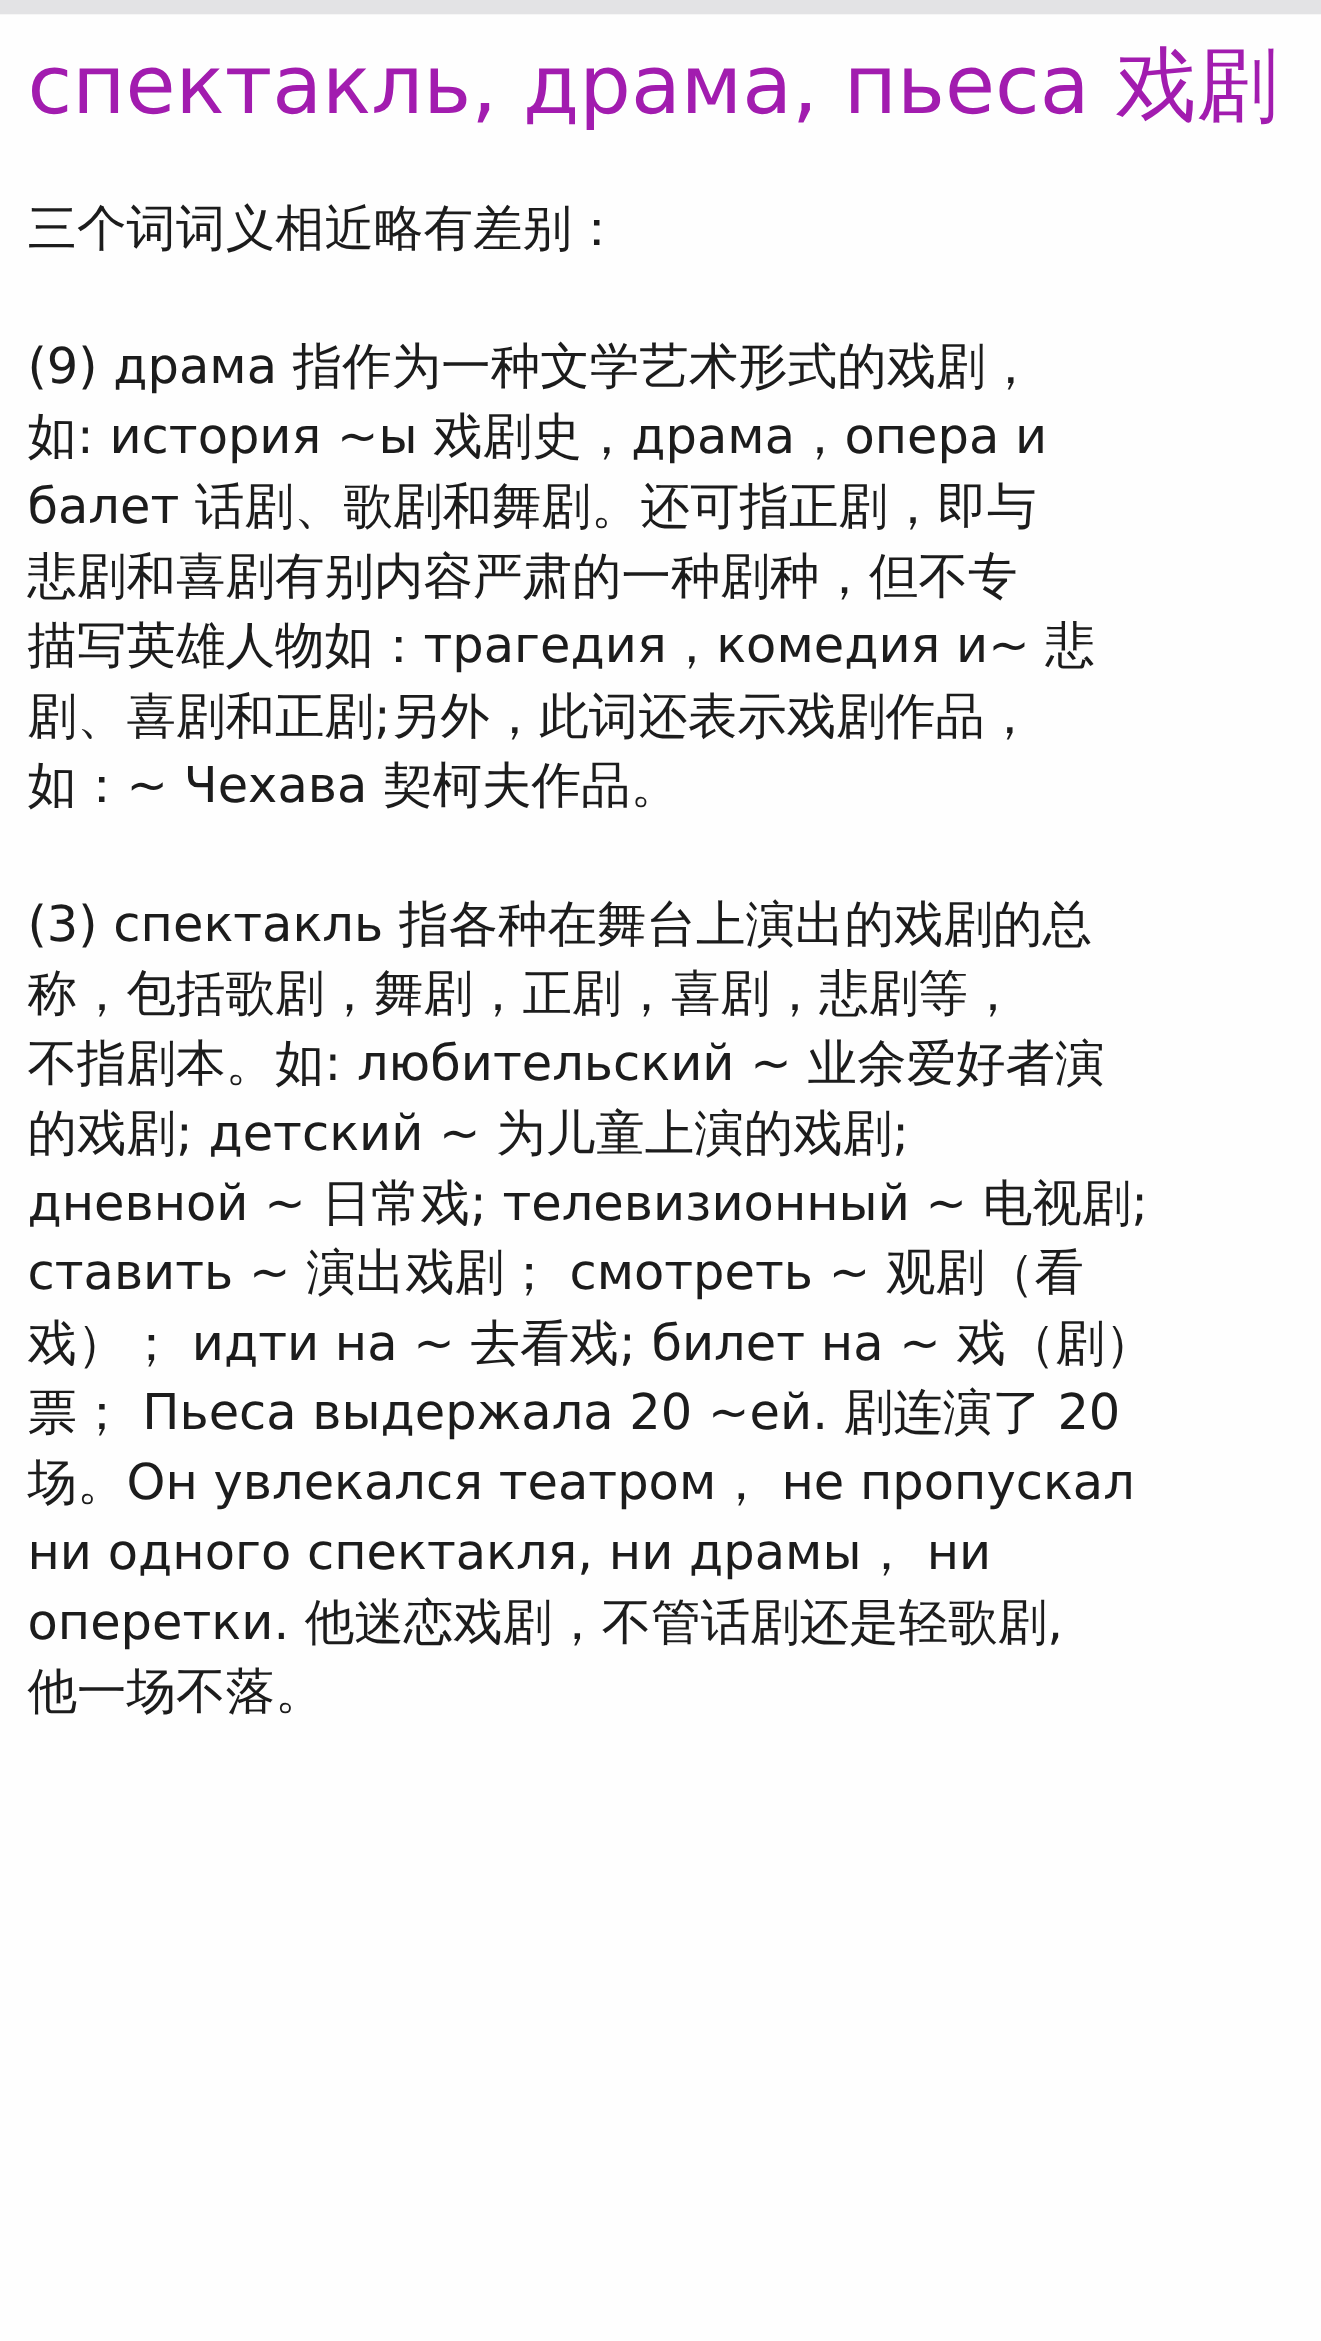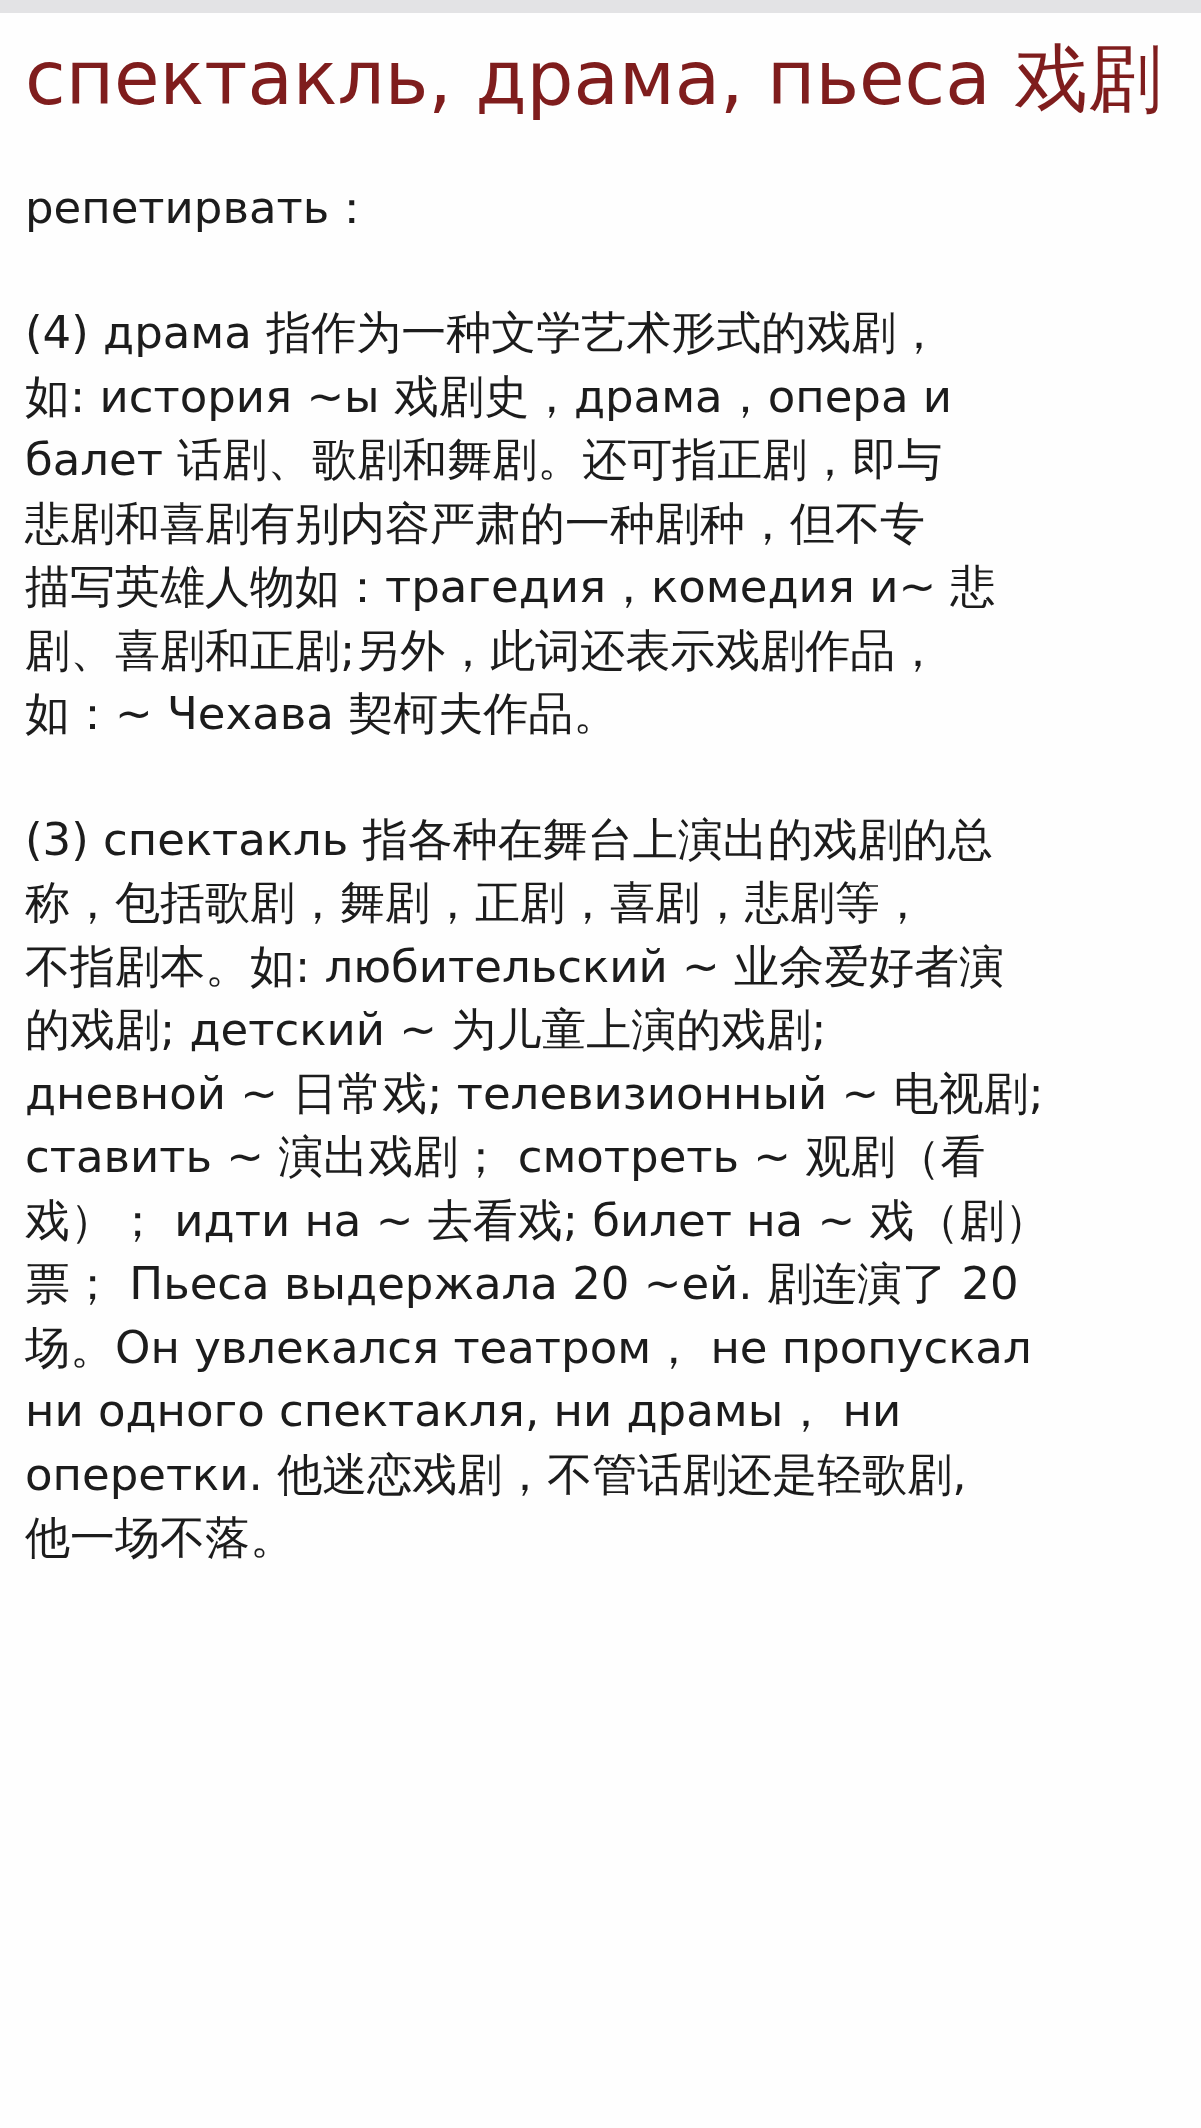"спектакль, драма, пьеса 戏剧" .title { color: #7f1d1d -> #a21caf }
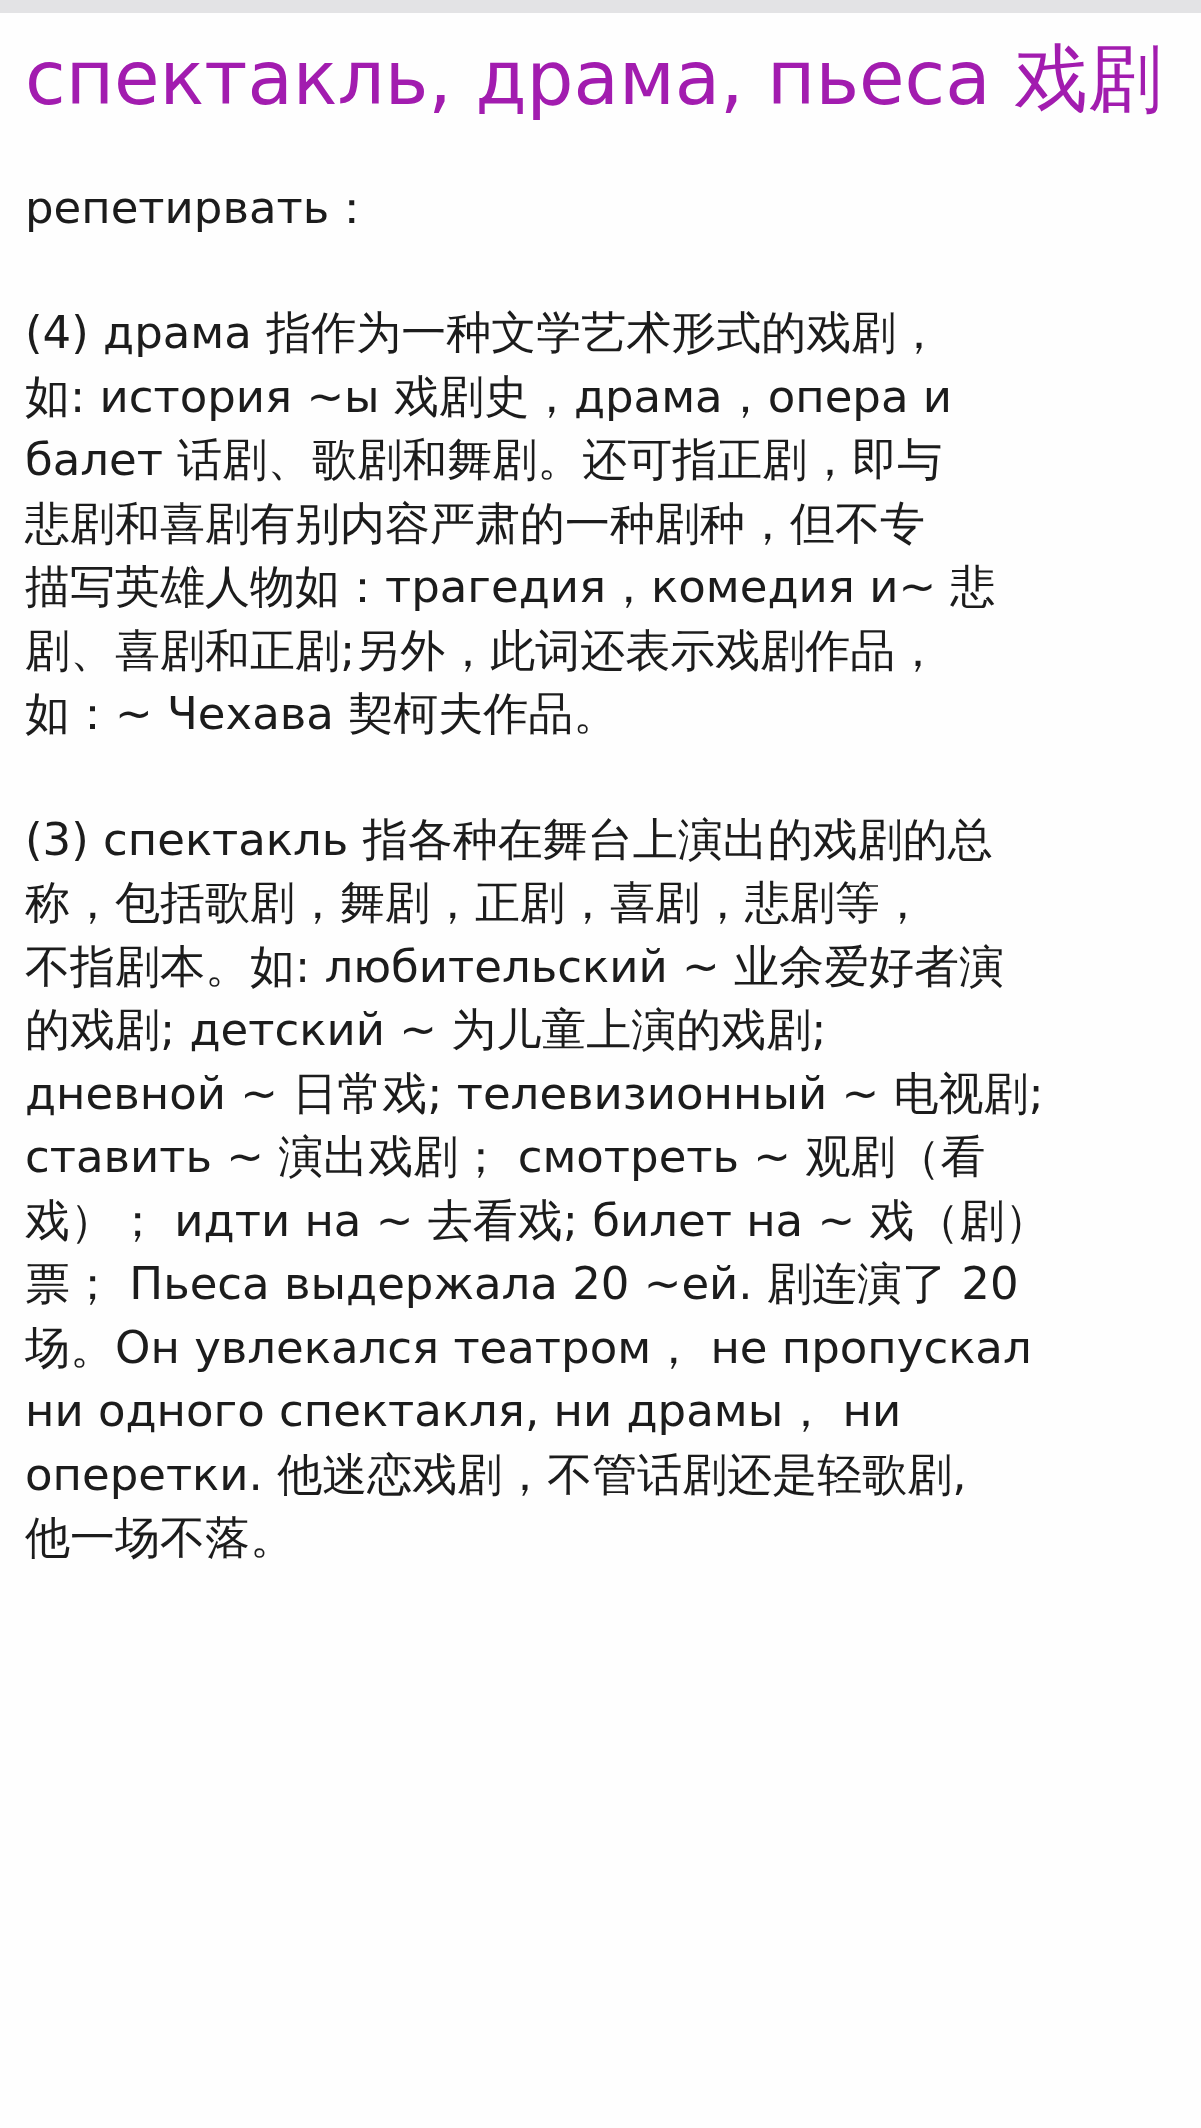"репетирвать：" div.body-text { text: репетирвать -> 三个词词义相近略有差别 }
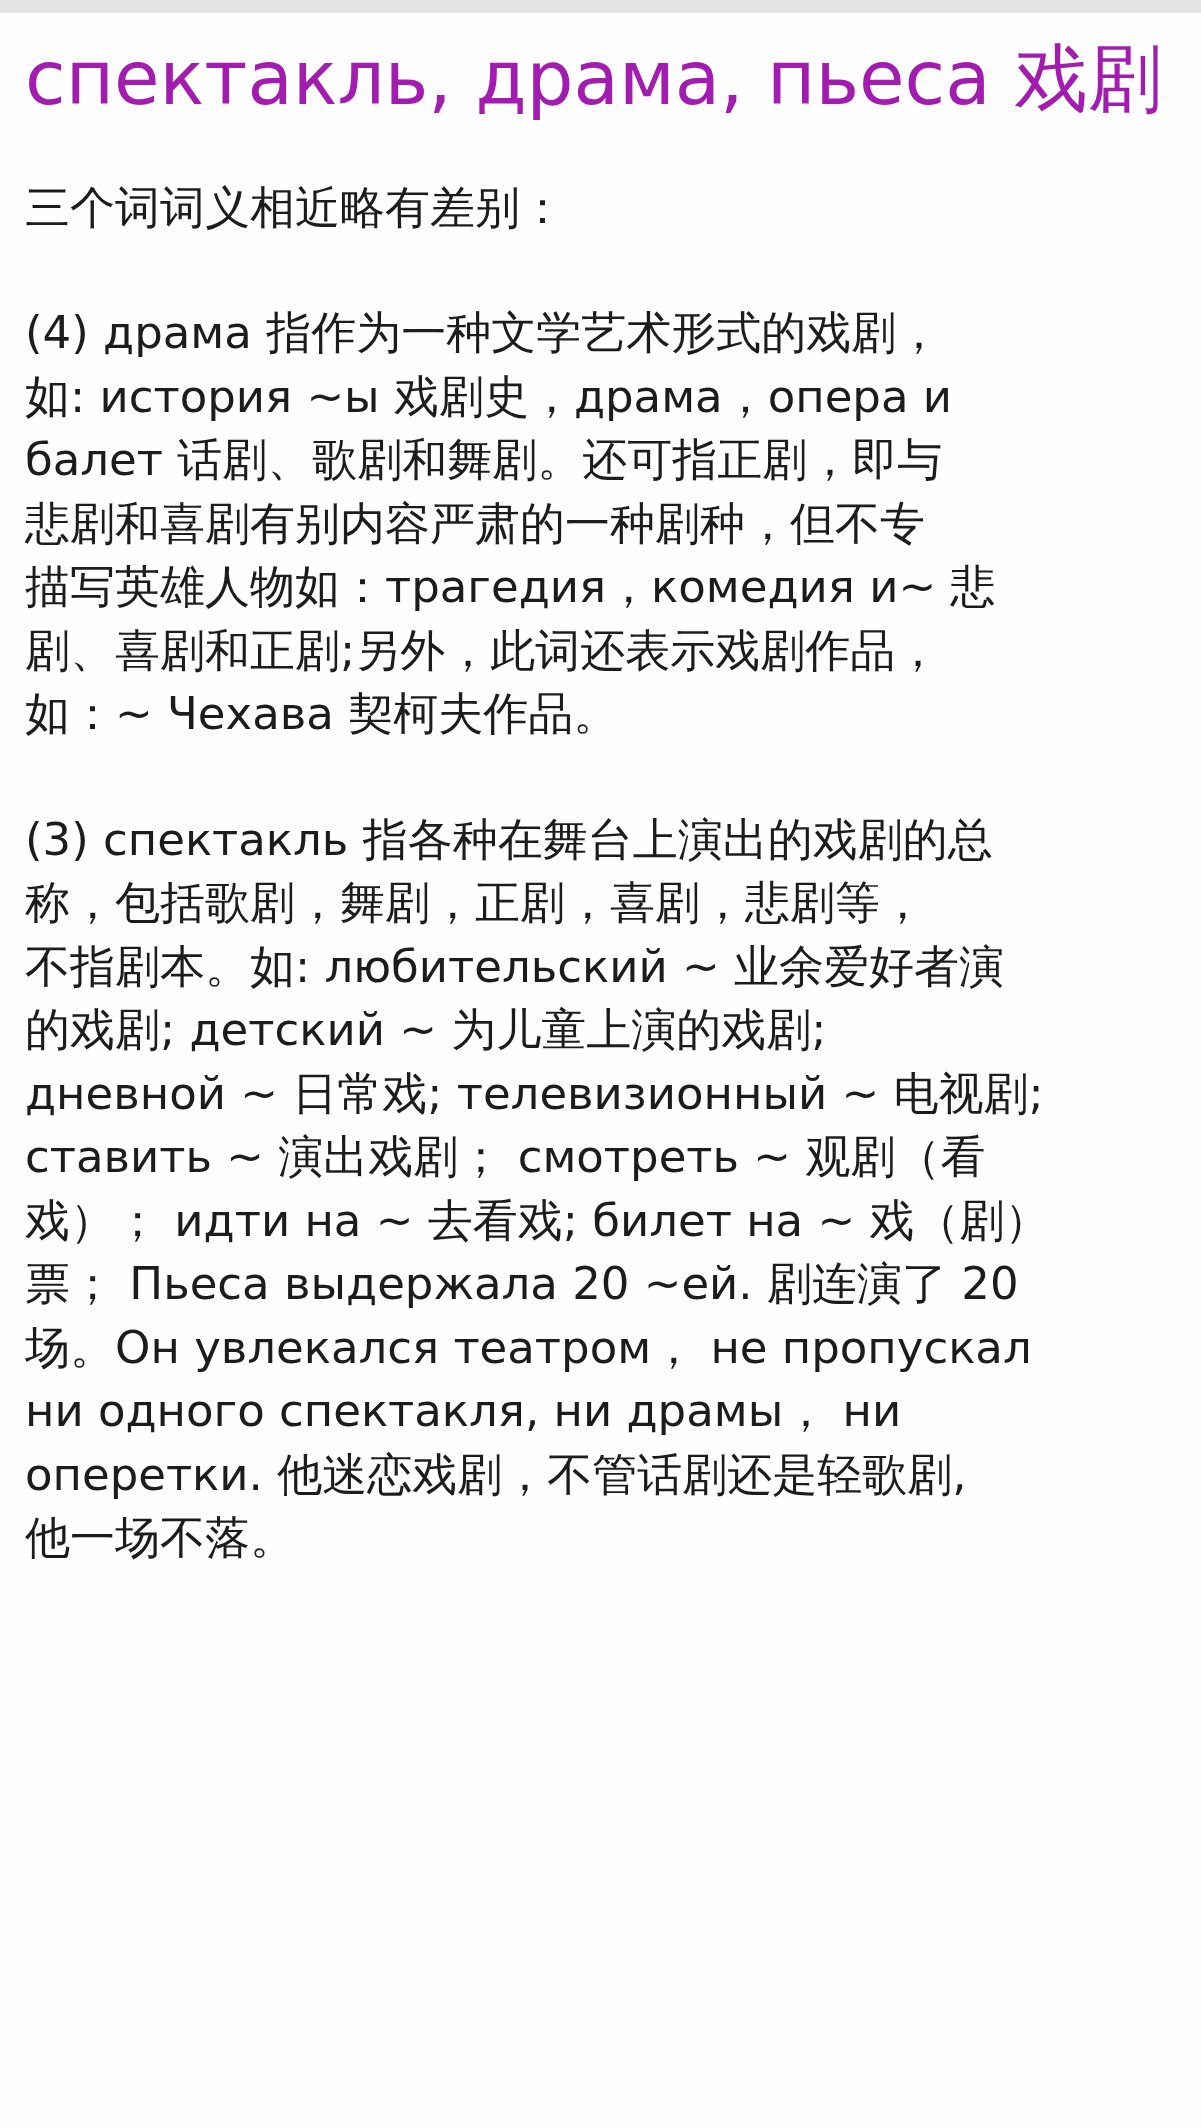"(4) драма 指作为一种文学艺术形式的戏剧，" div.body-text { text: 4 -> 9 }
